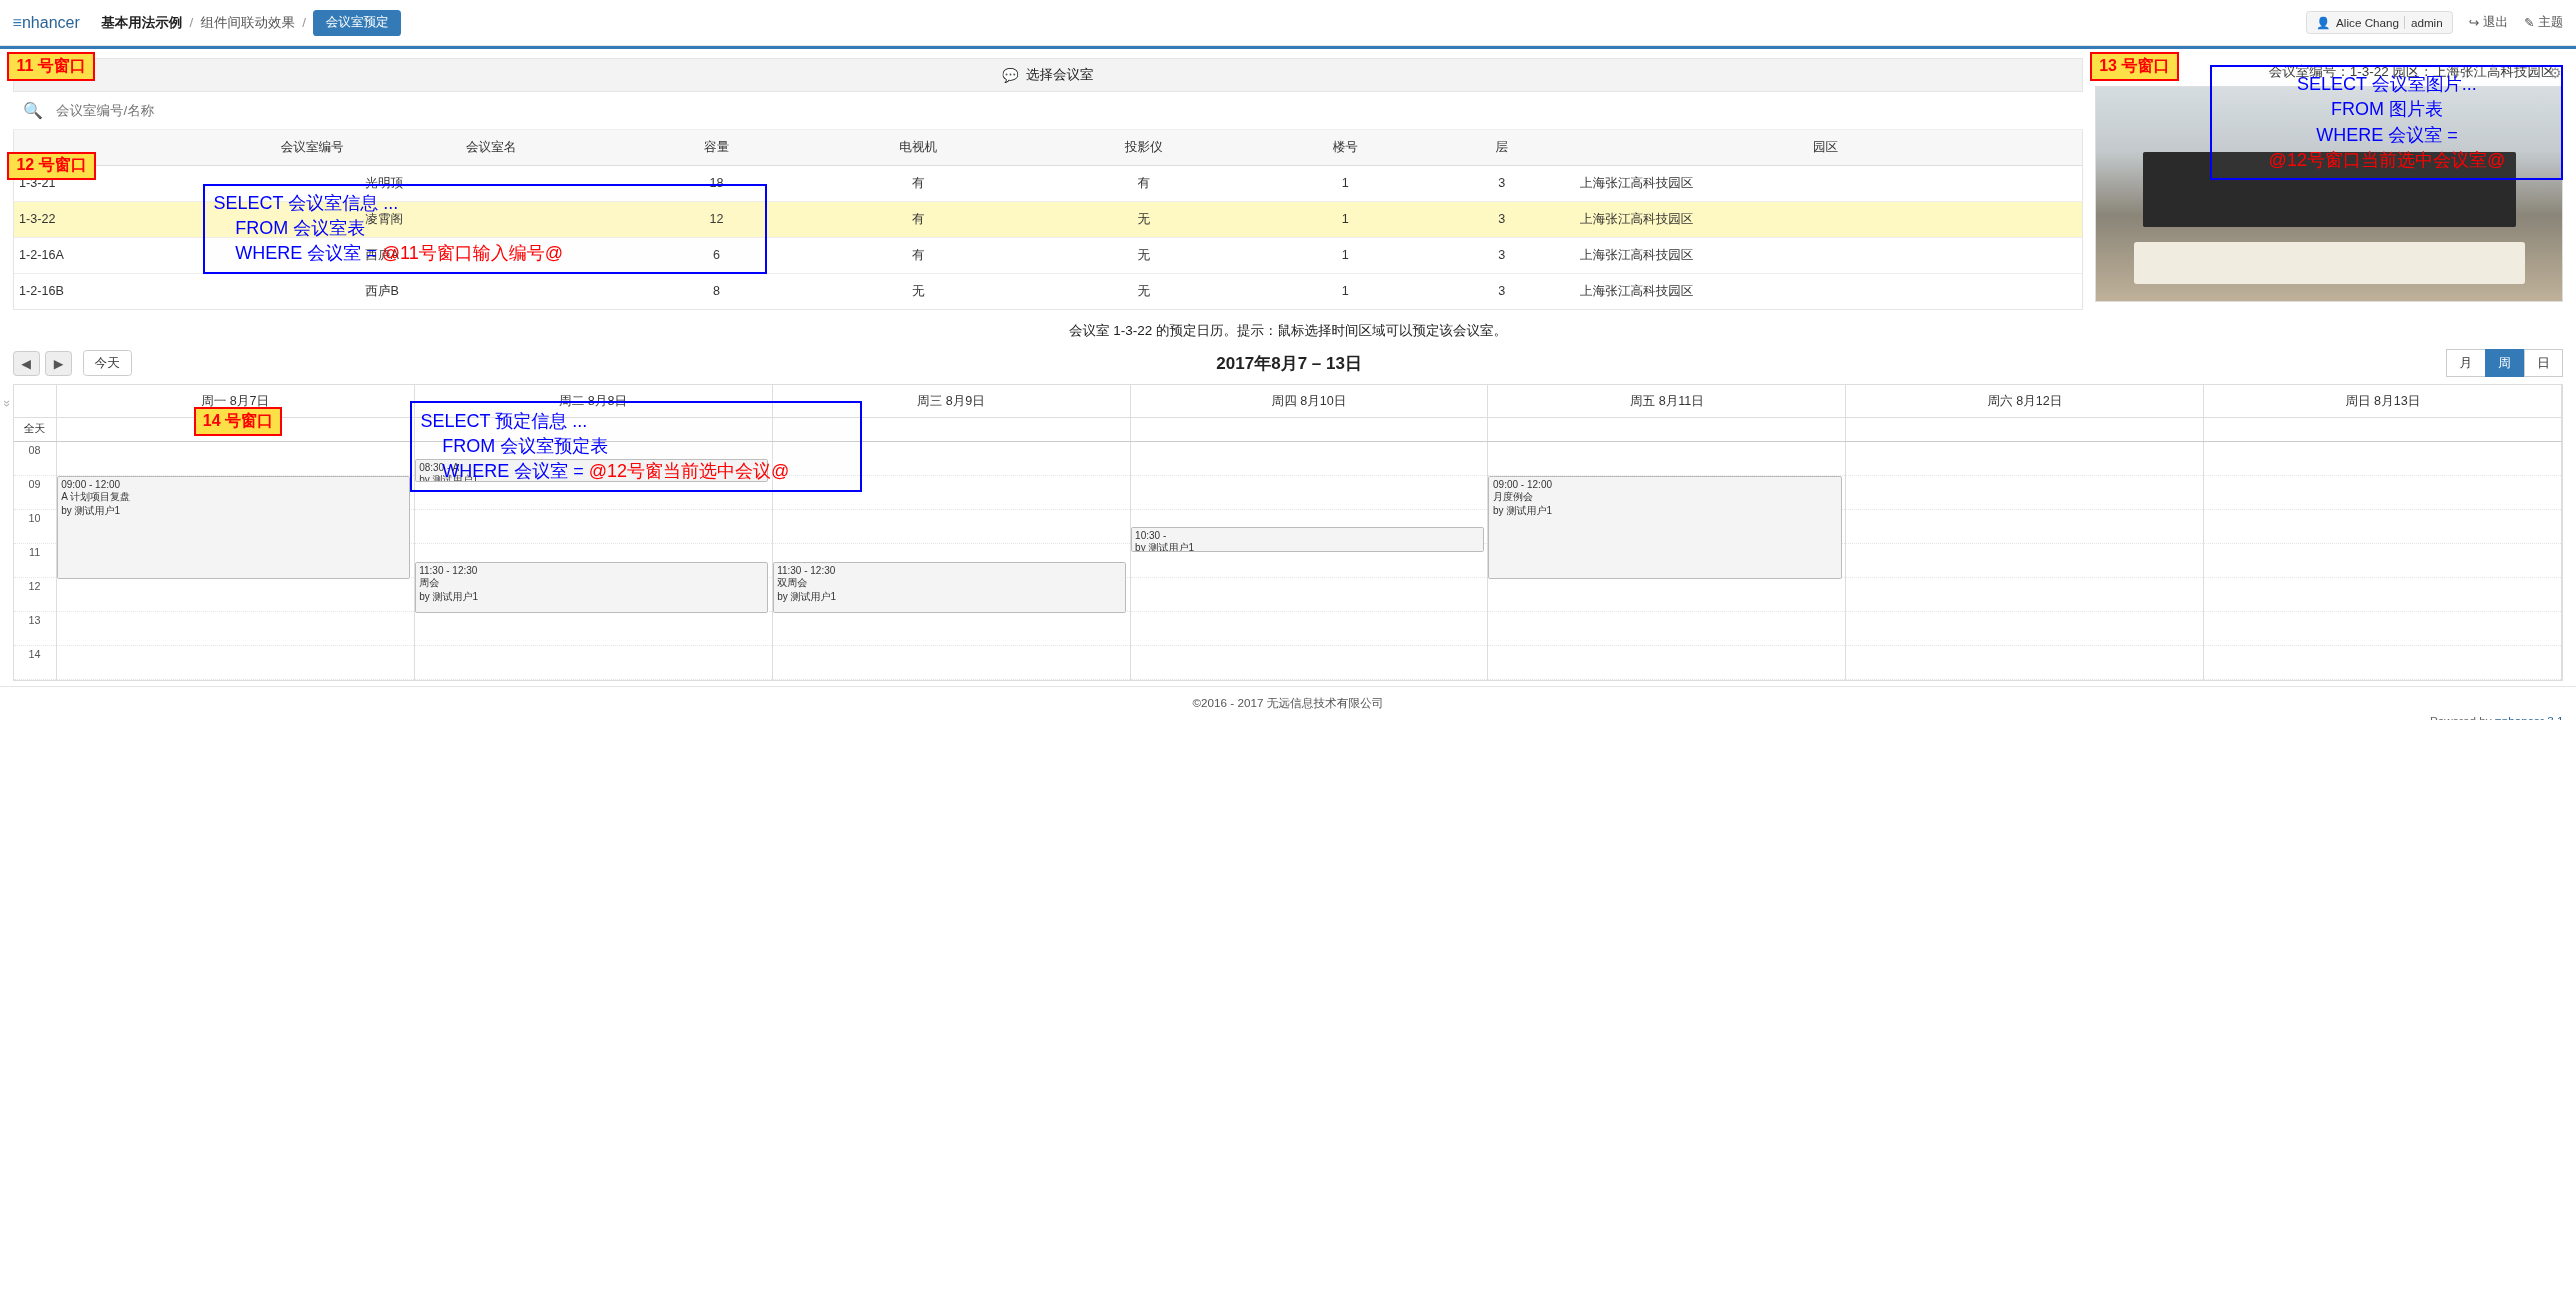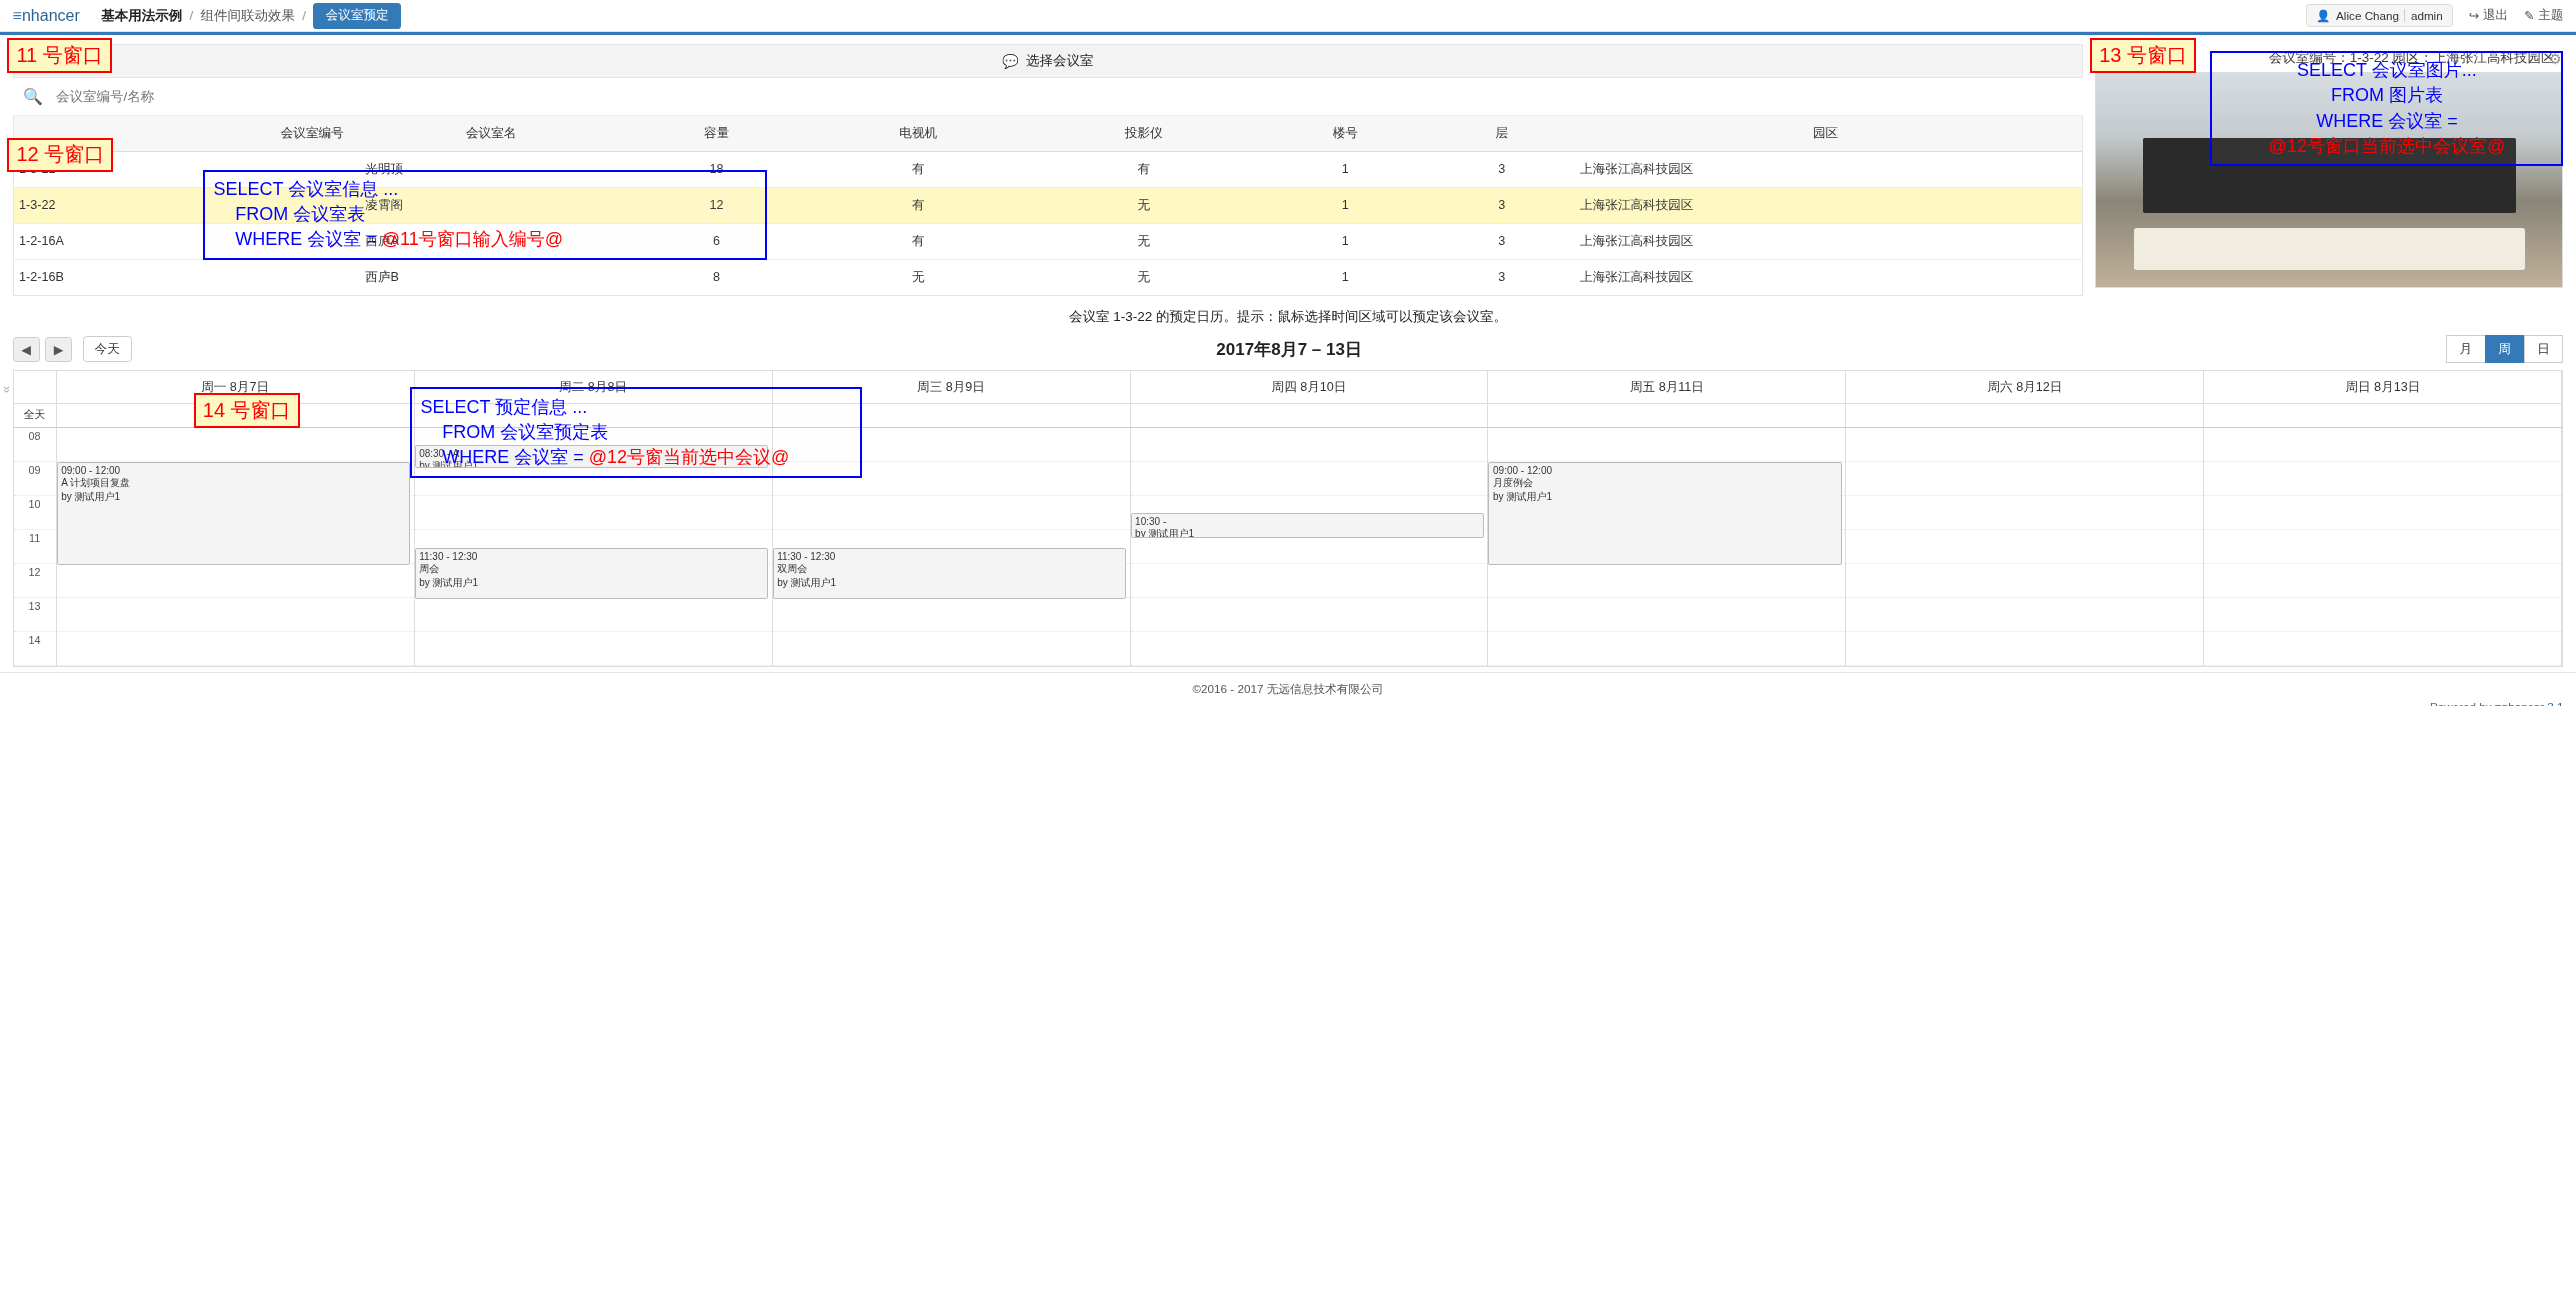"≡nhancer" .top-header { height: 32px -> 46px }
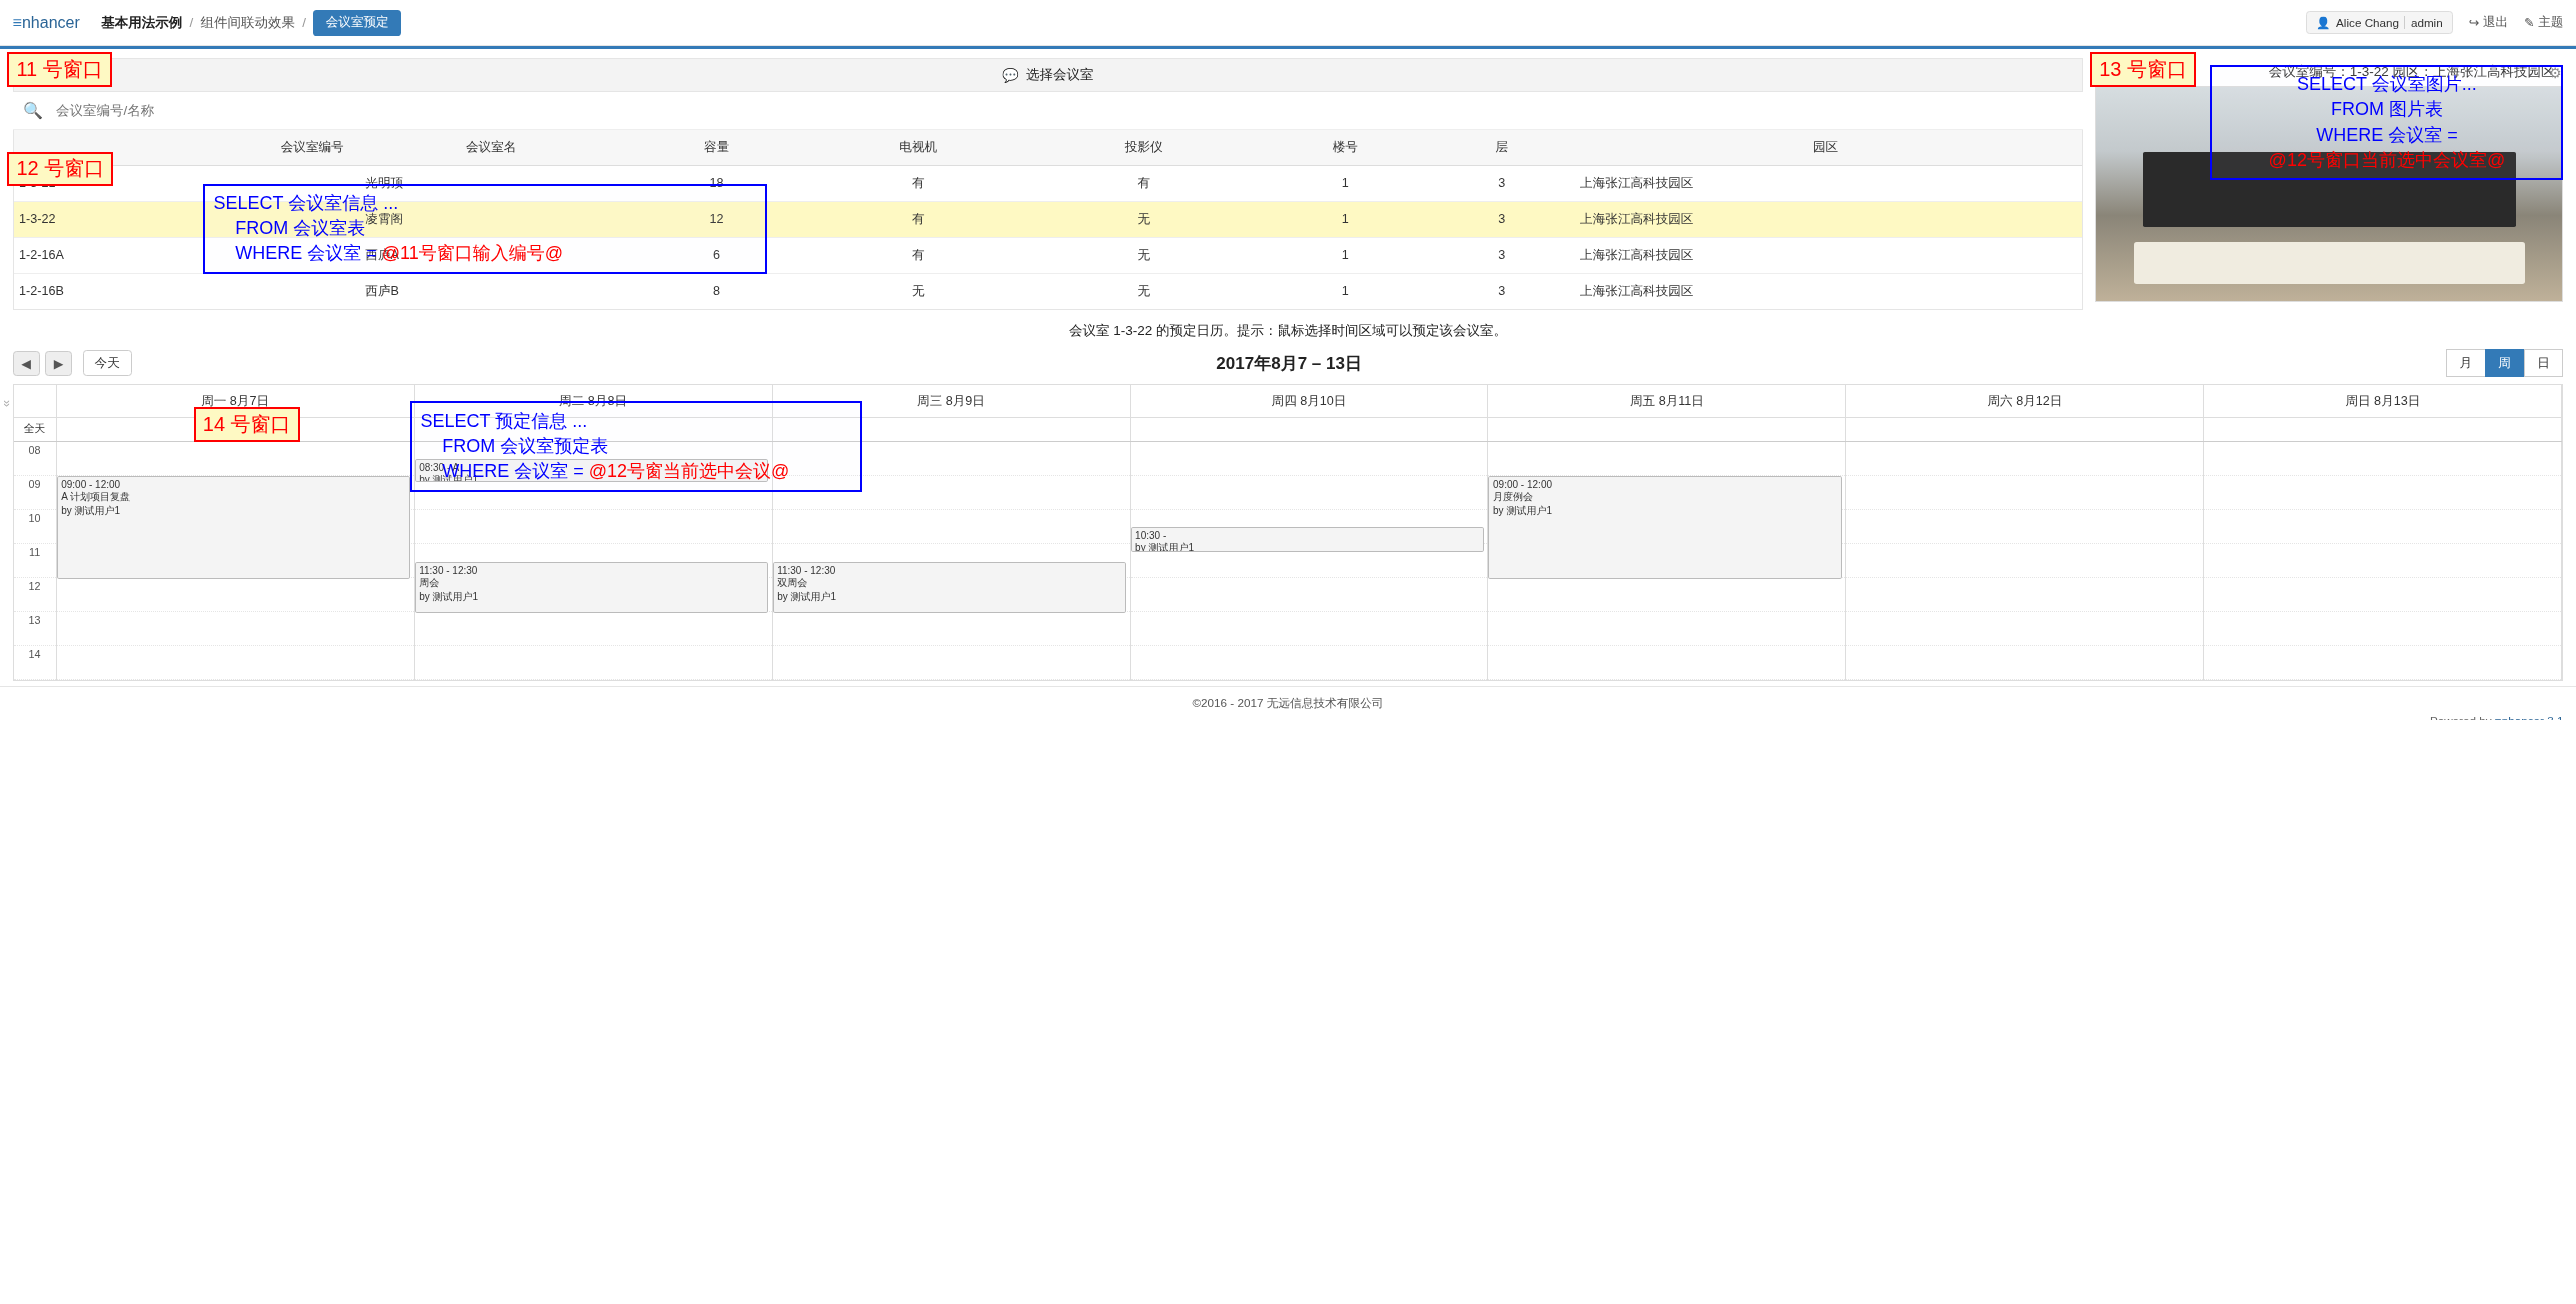"11 号窗口" .red-box { background: #fef9c3 -> #fde047; font-size: 20px -> 16px; font-weight: 400 -> 700 }
